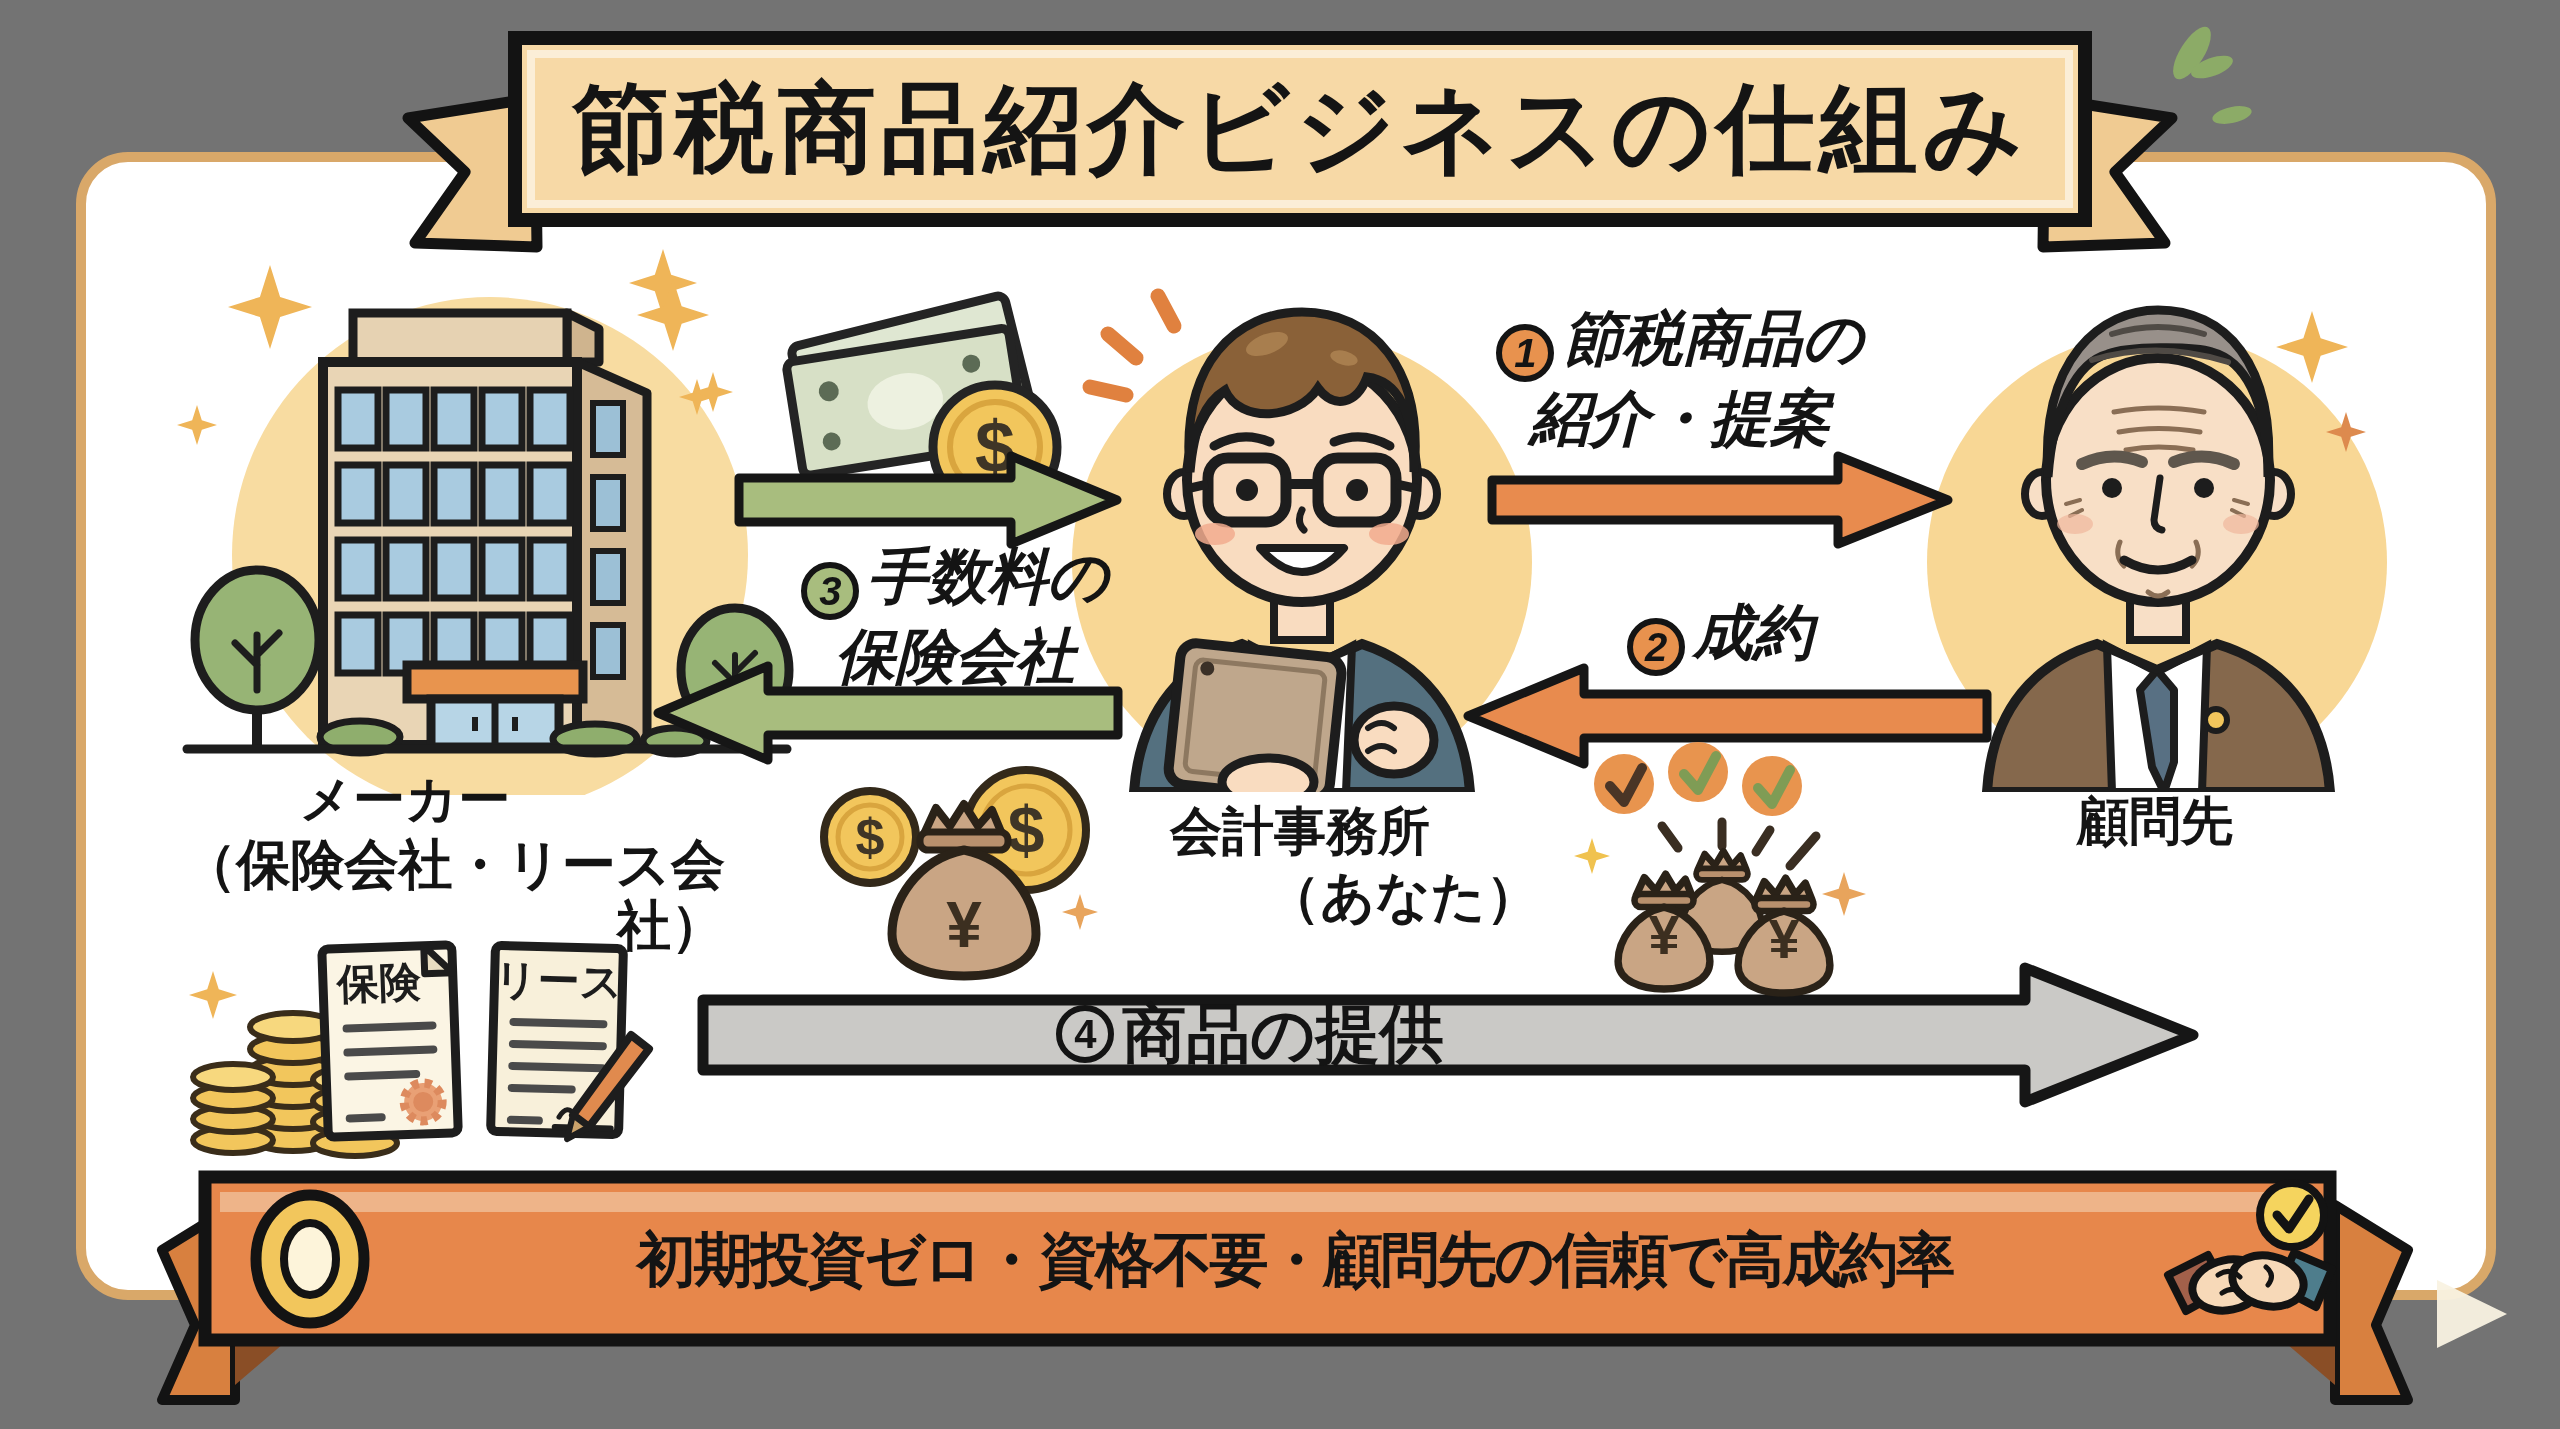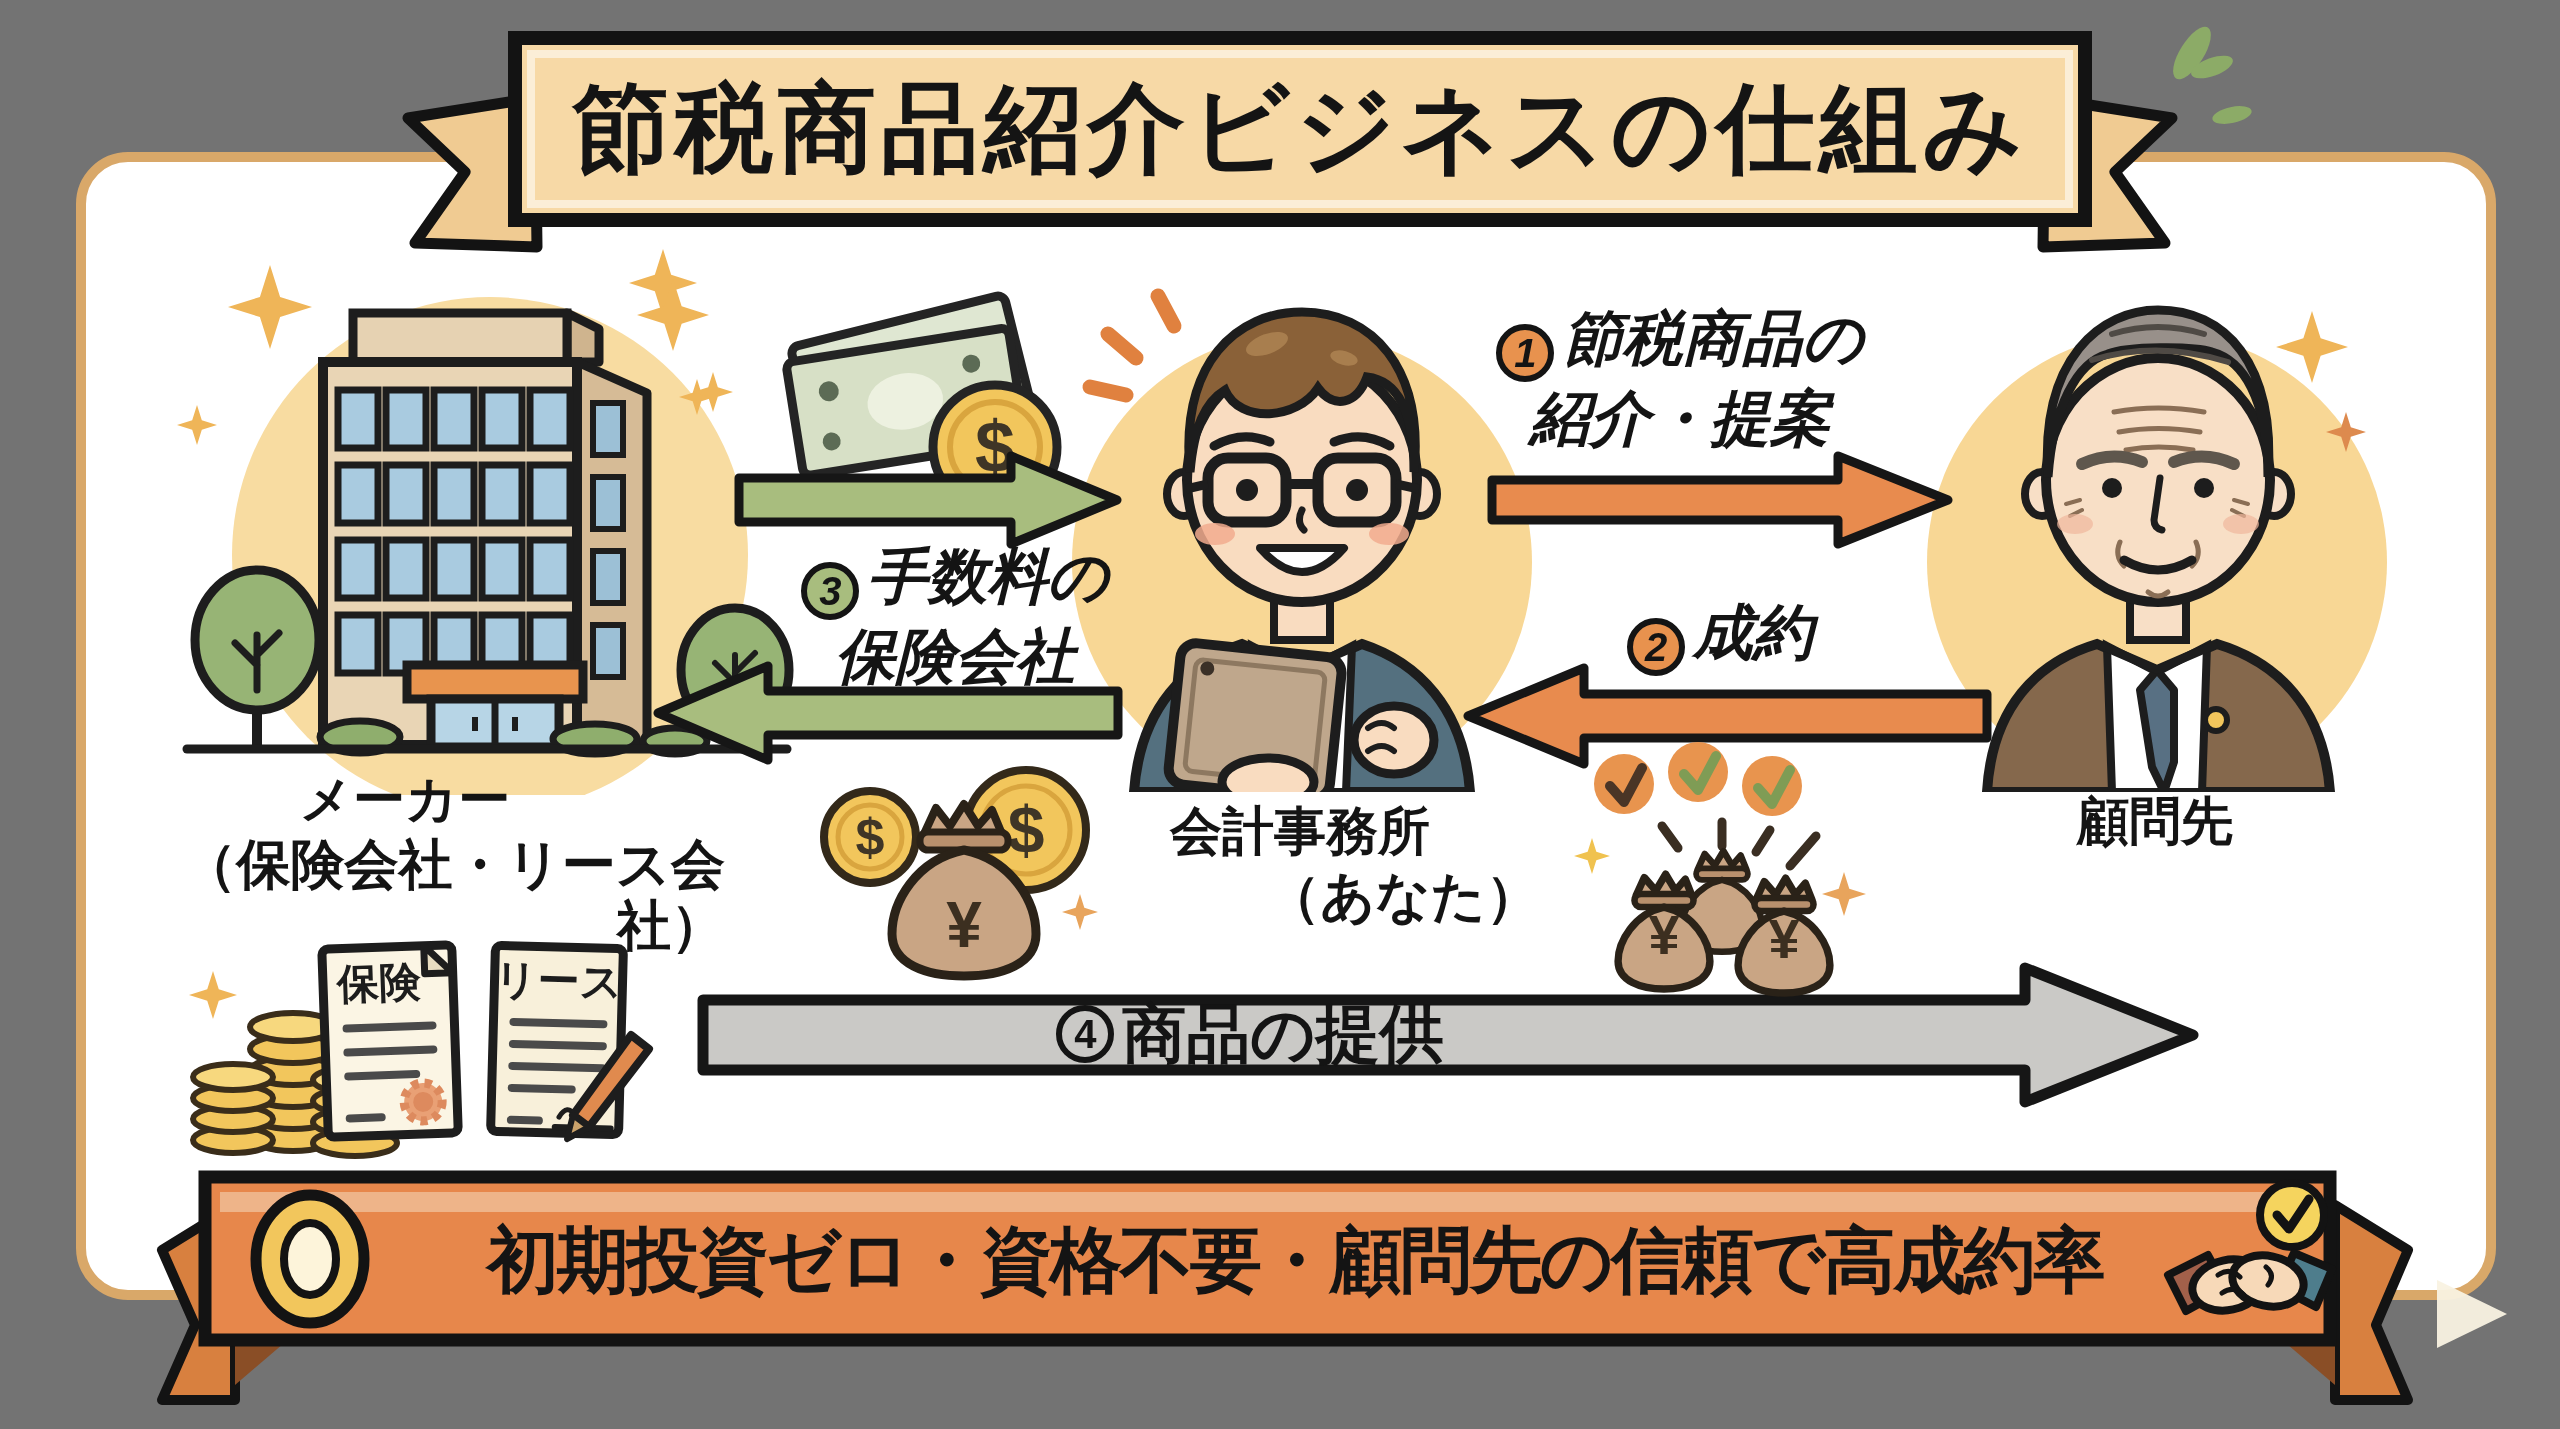"初期投資ゼロ・資格不要・顧問先の信頼で高成約率" .banner-text { font-size: 72px -> 59px }
